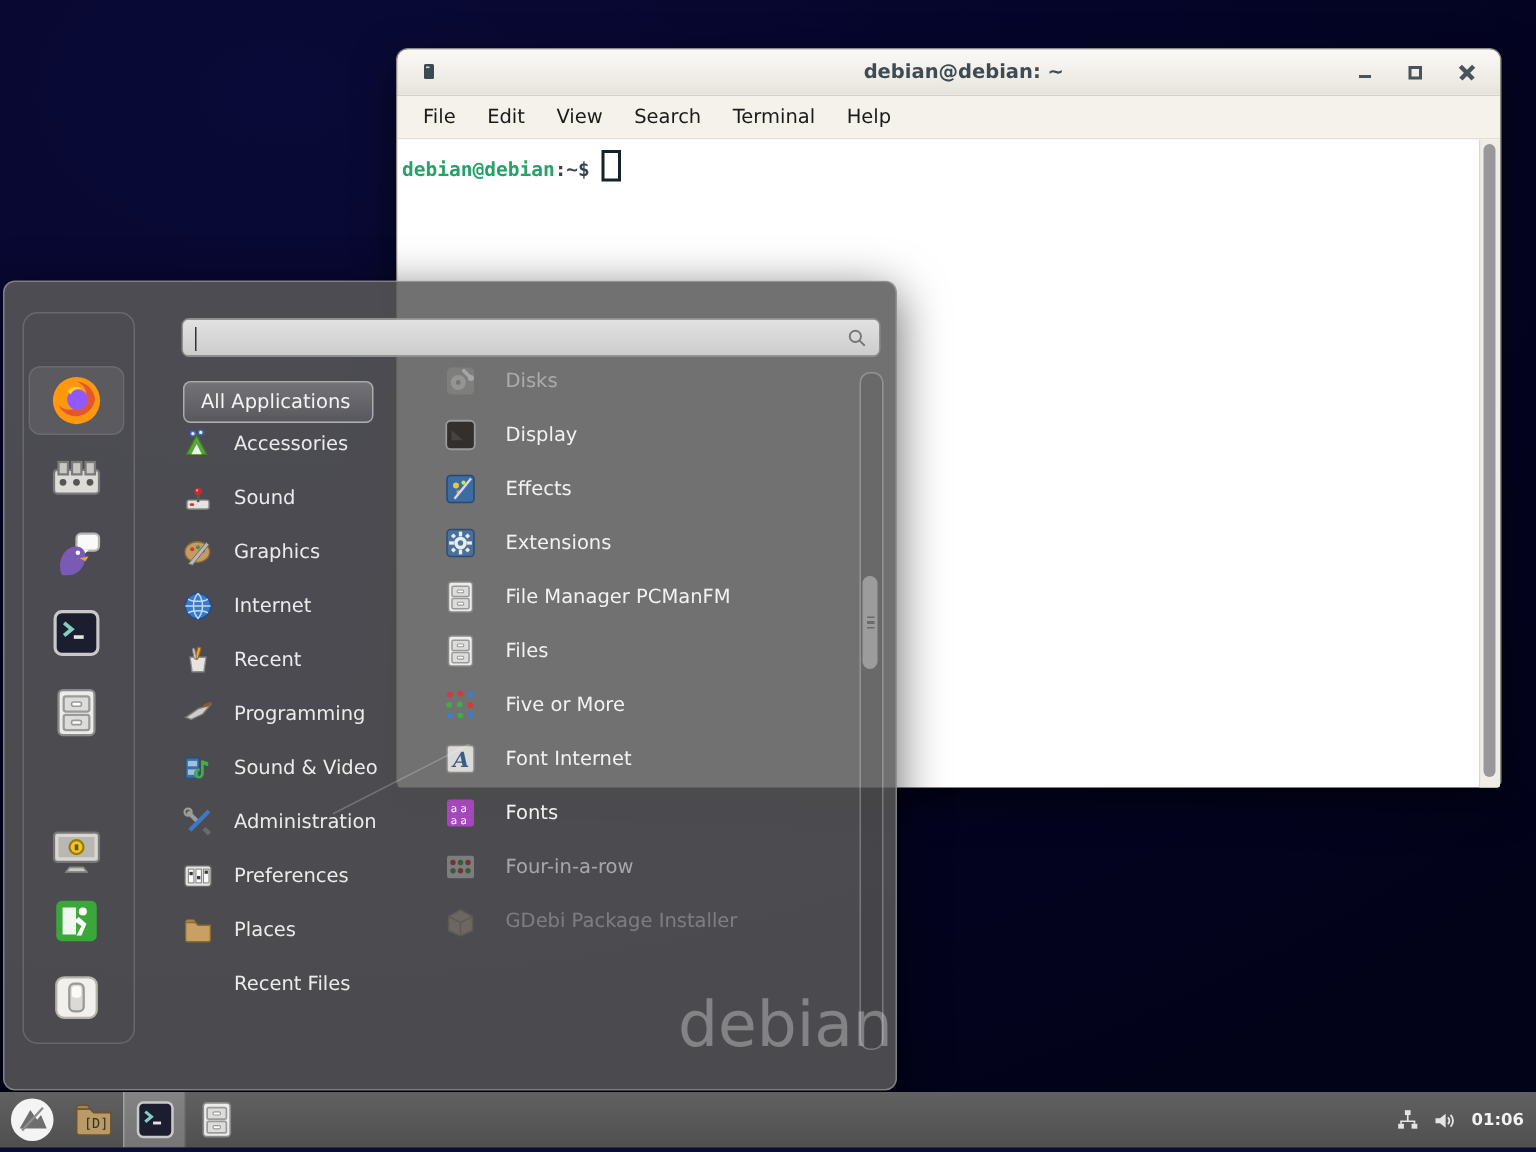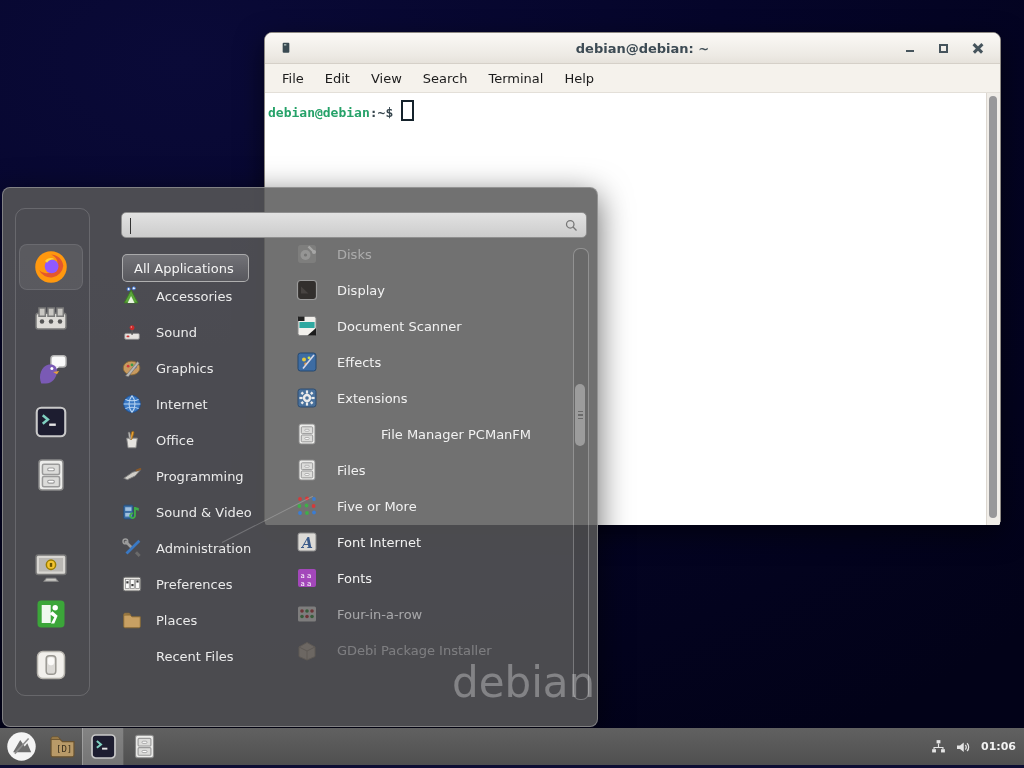"Document Scanner" div.app-row { html: <div> <span> <svg> <rect></rect> <path></path> <rect></rect> <path></path> </svg> </span> <span>Document Scanner</span> </div> -> none }
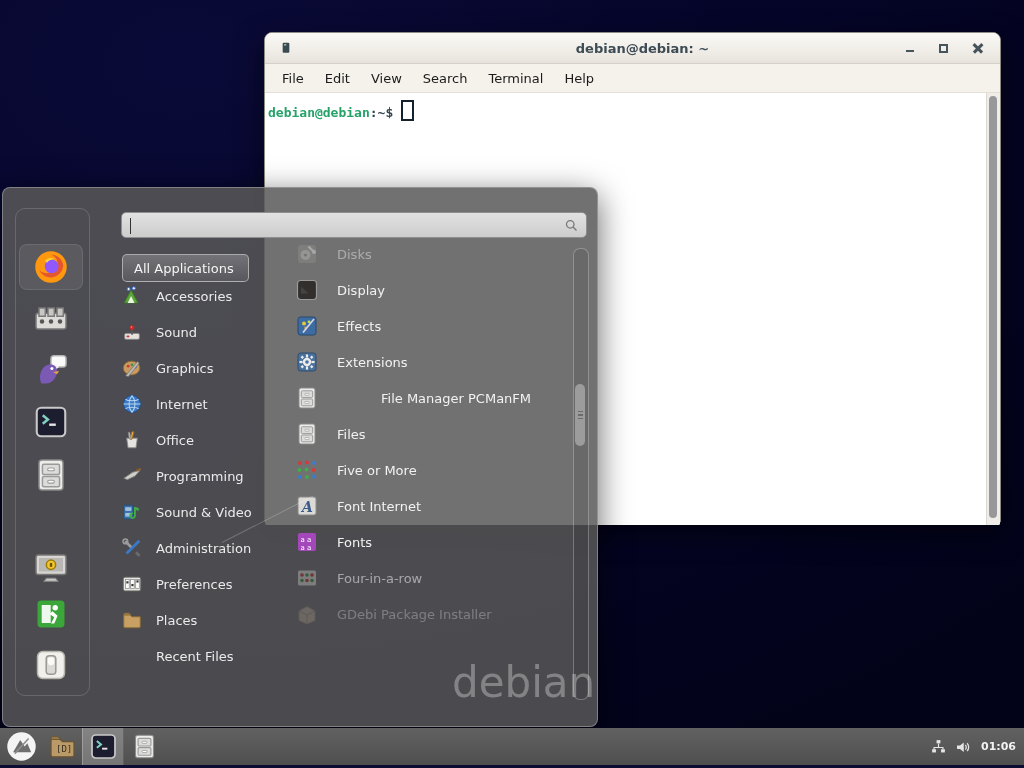"File Manager PCManFM" div.app-row { gap: 44px -> none }
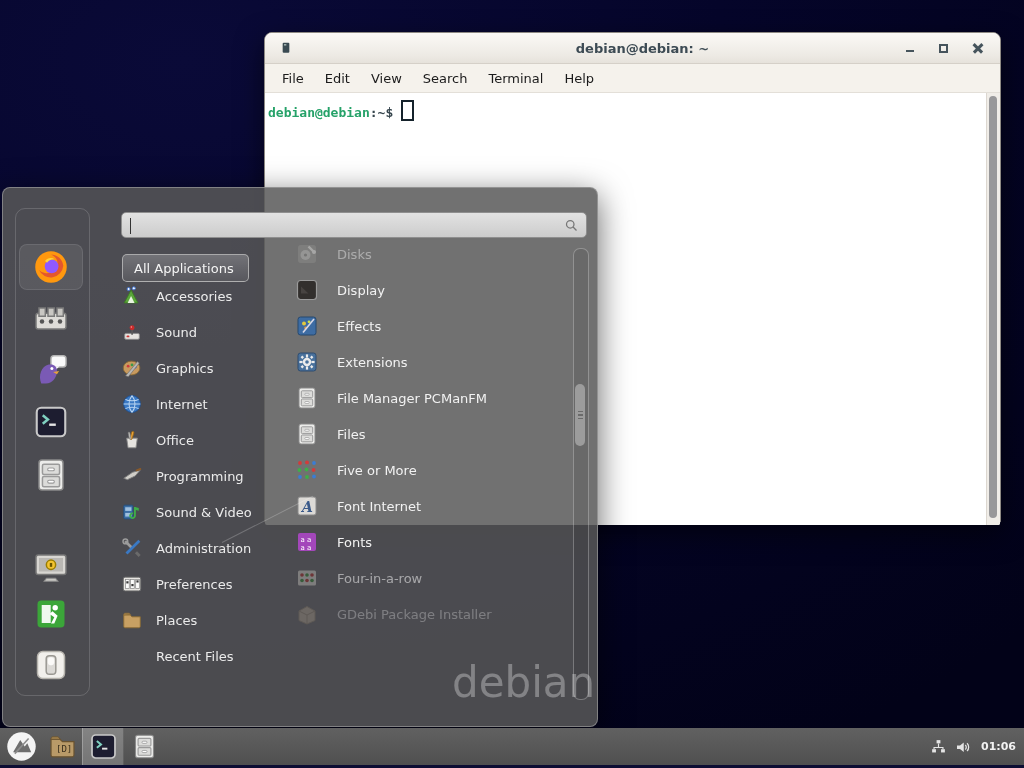"Office" span.cat-label { text: Office -> Recent }
